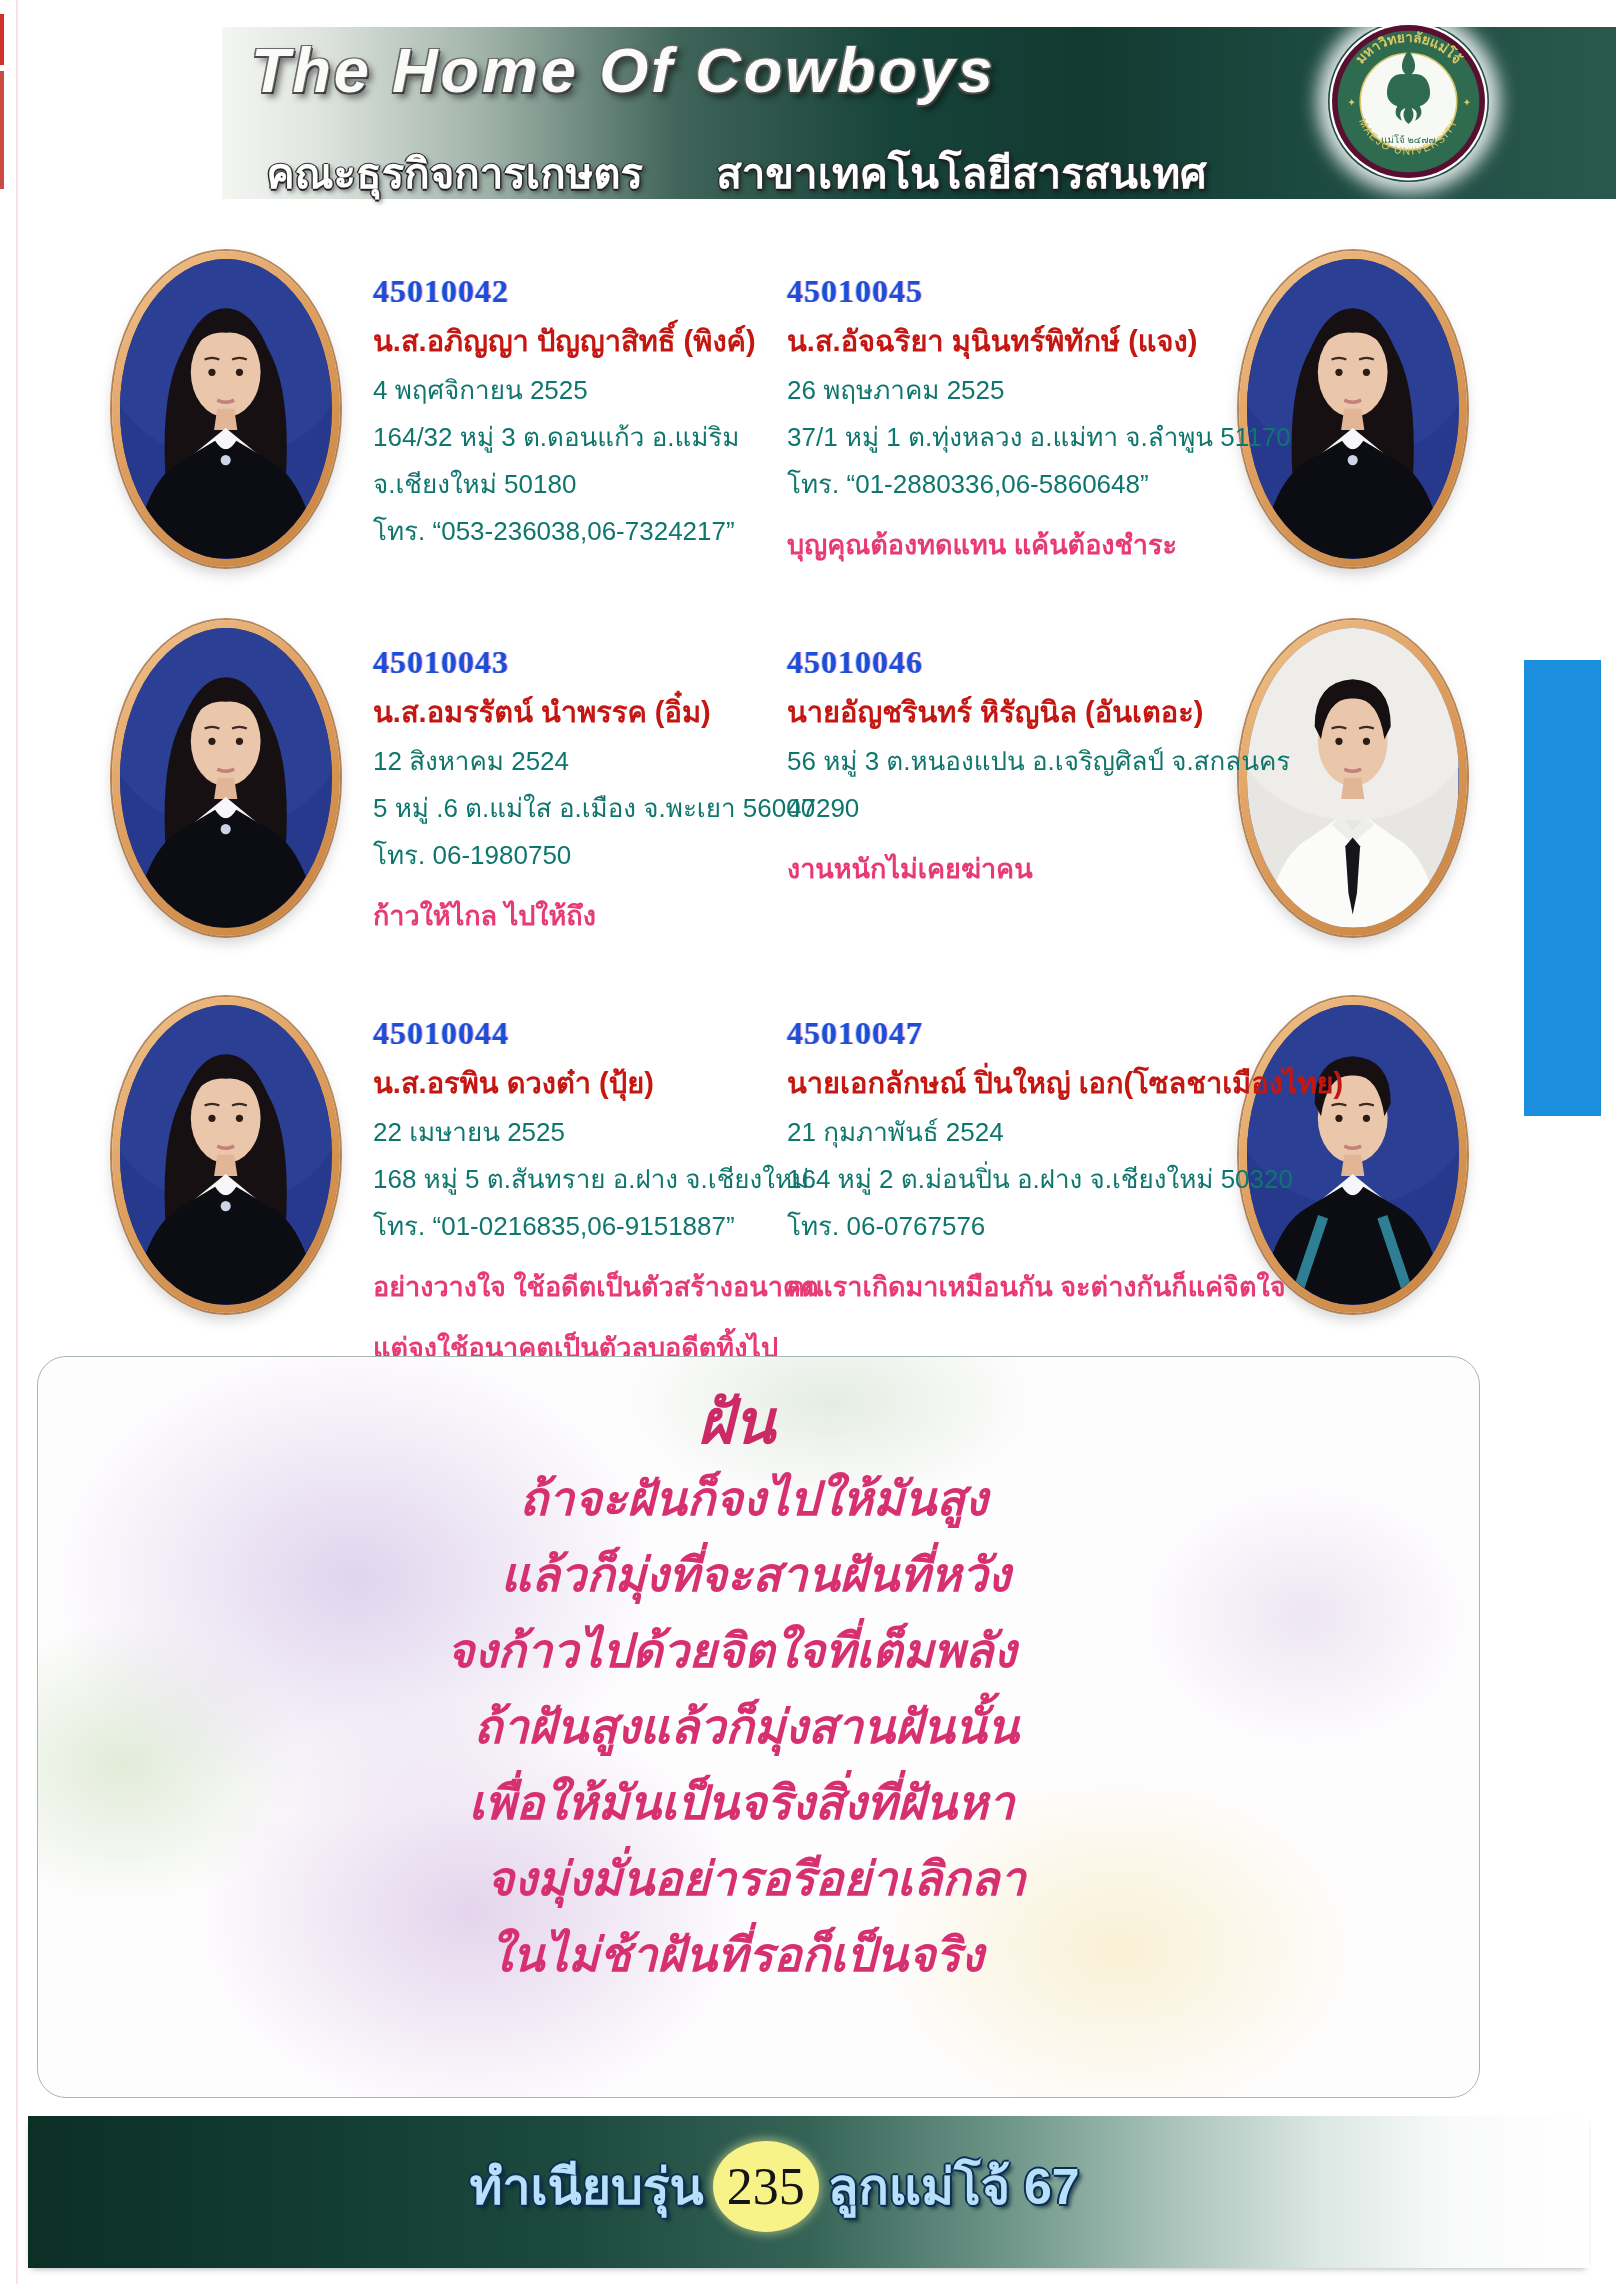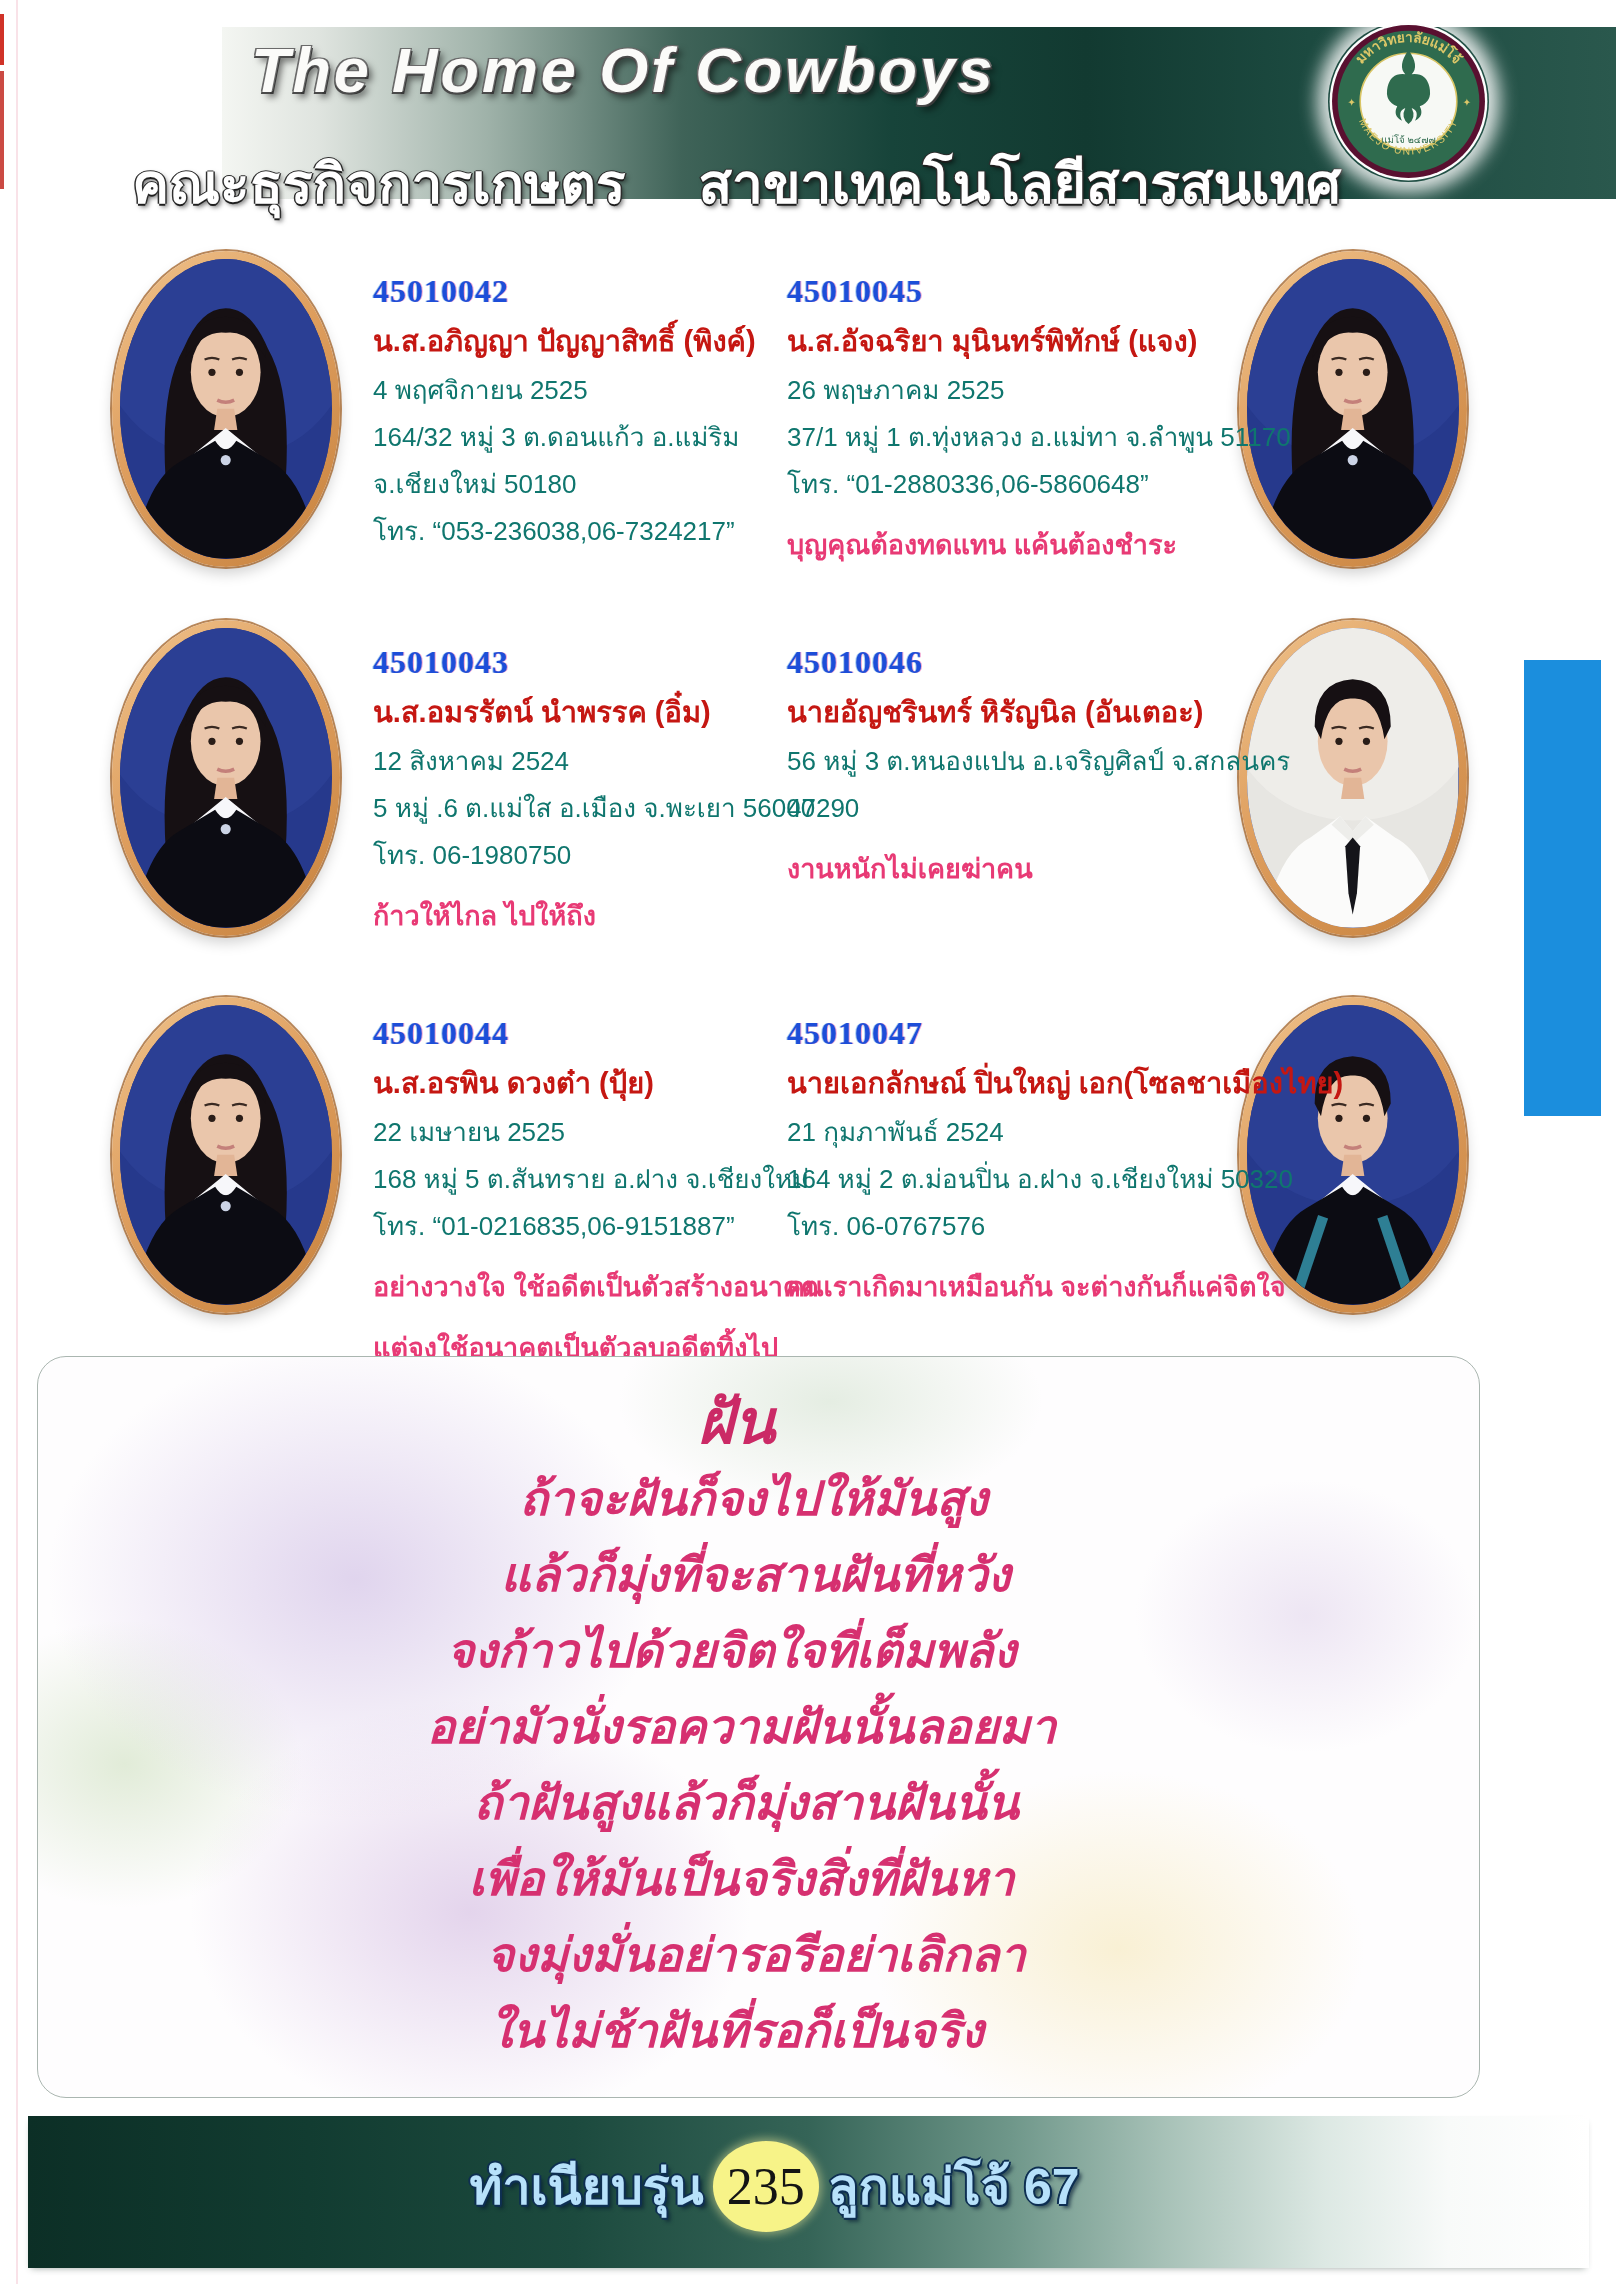"คณะธุรกิจการเกษตร" .h-sub { font-size: 55px -> 42px }
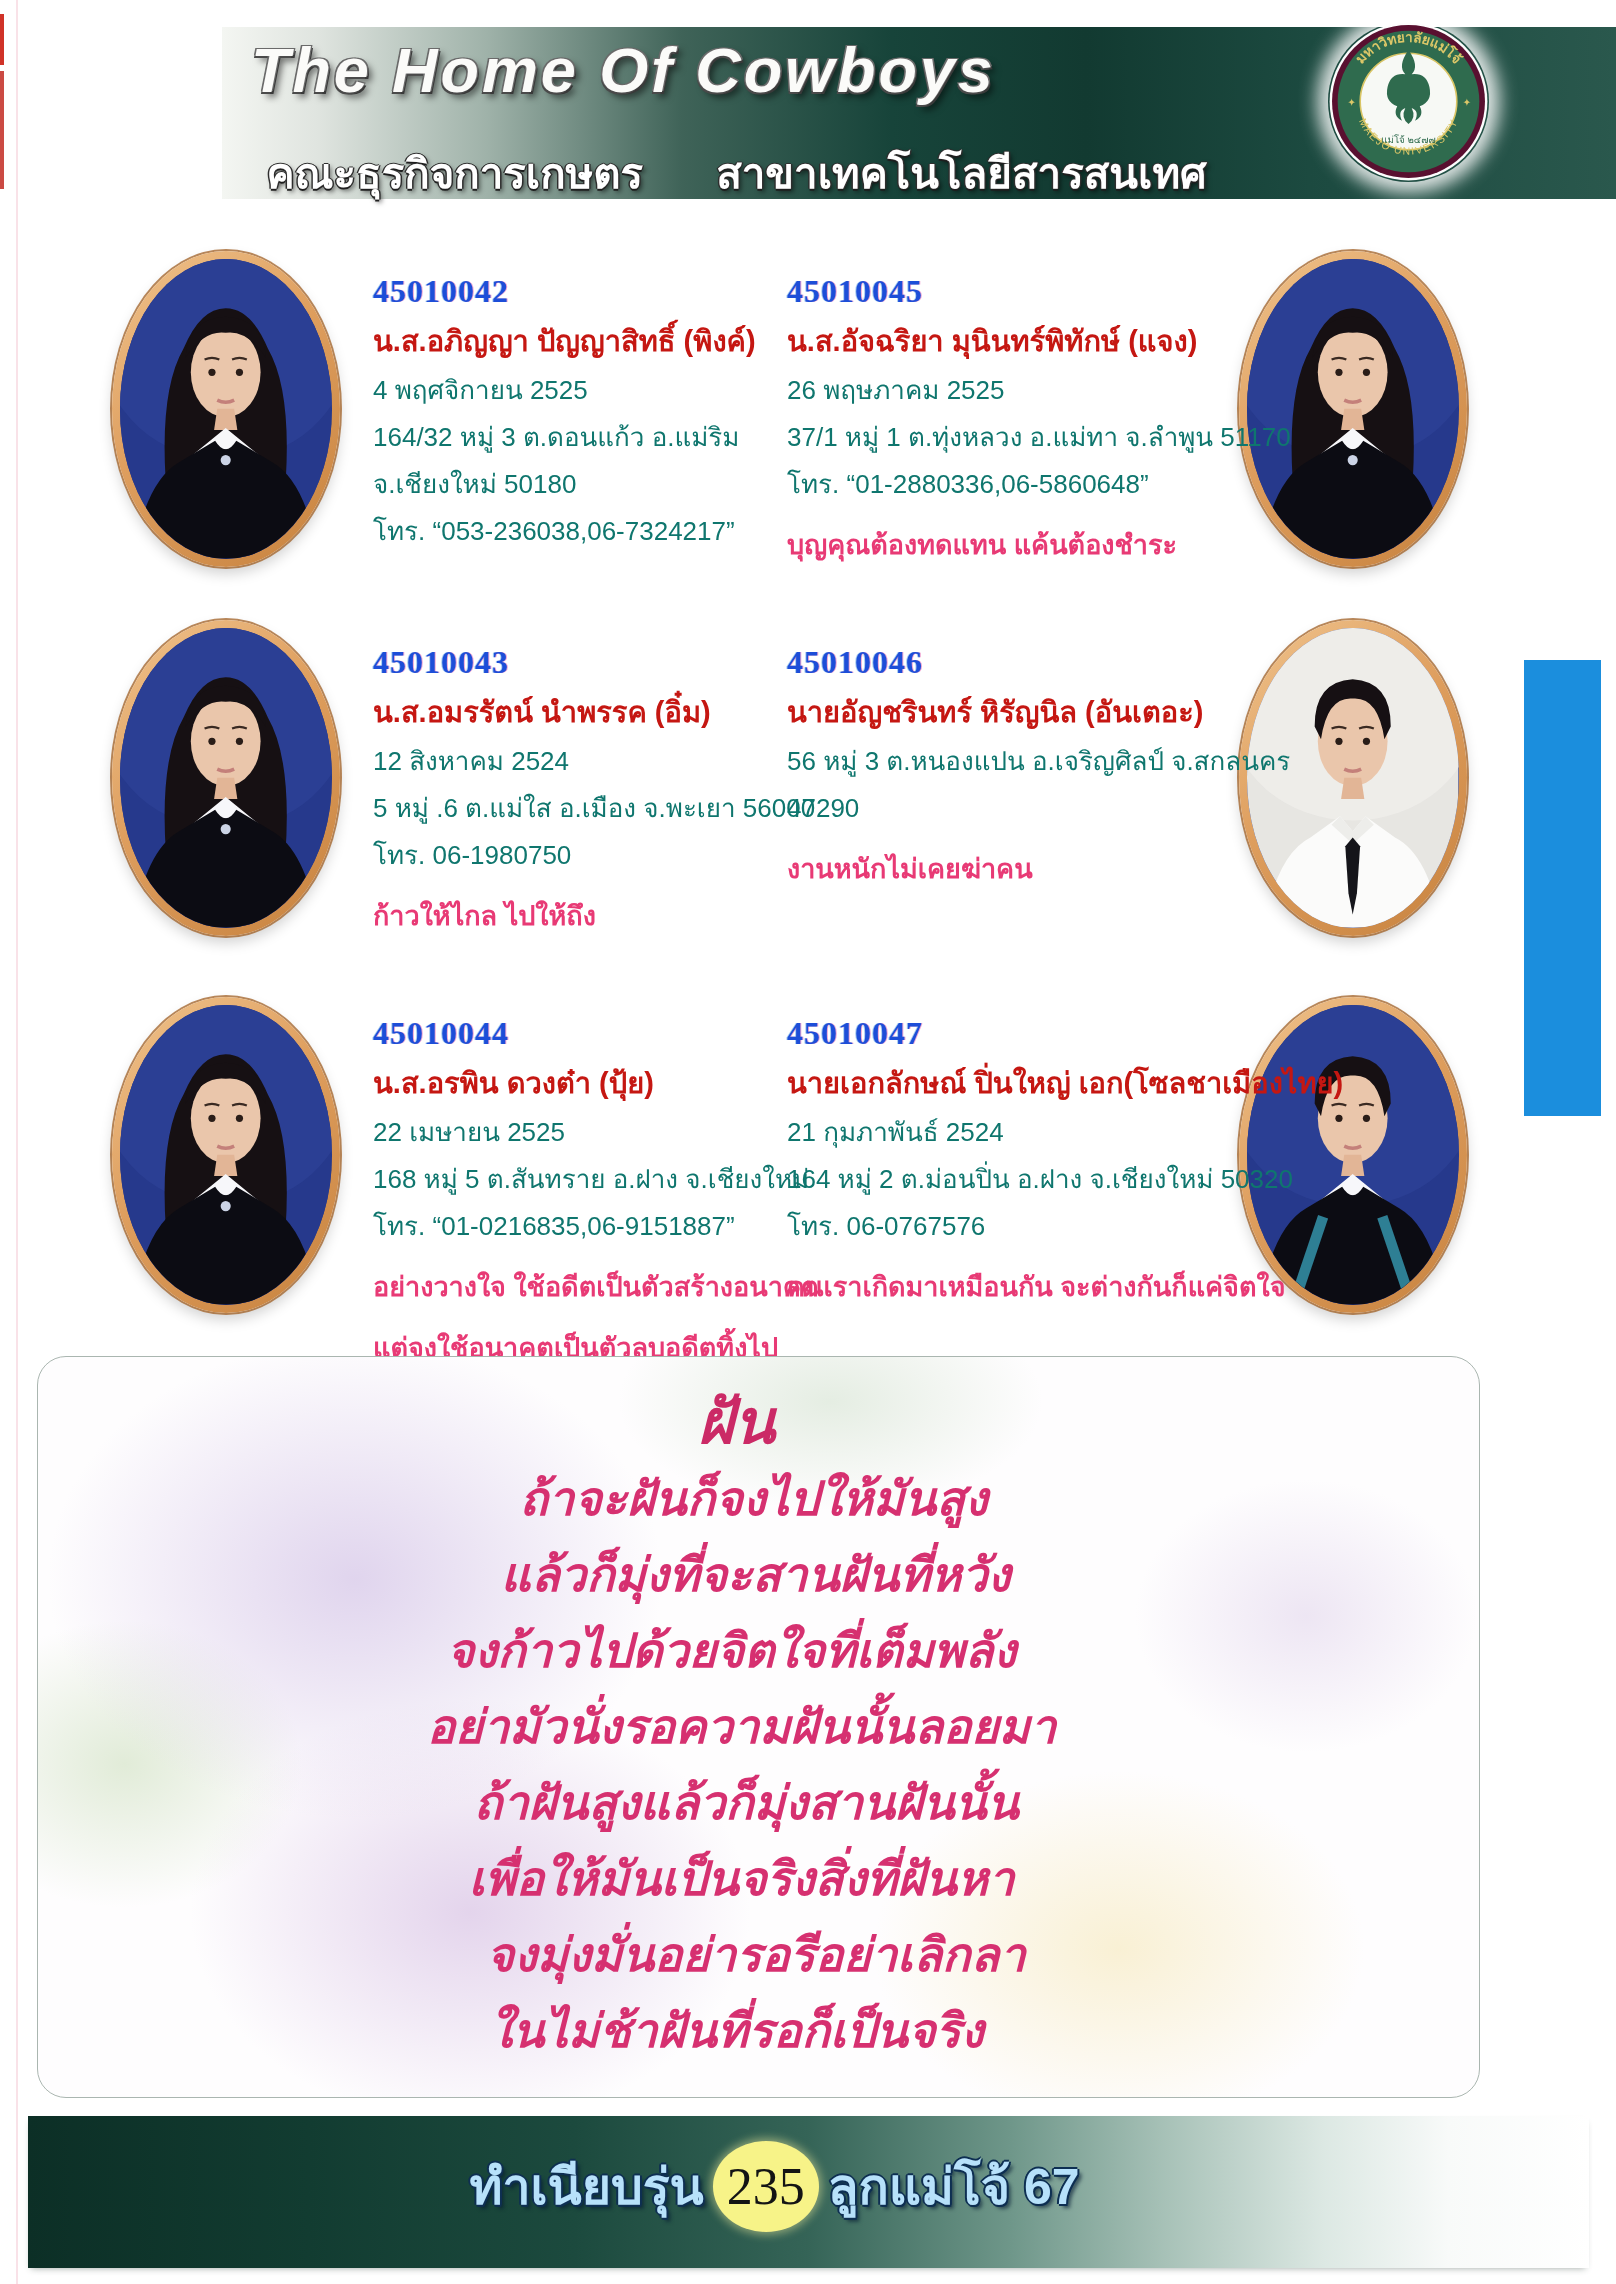"อย่ามัวนั่งรอความฝันนั้นลอยมา" div.poem-line { html: <div>อย่ามัวนั่งรอความฝันนั้นลอยมา</div> -> none }
